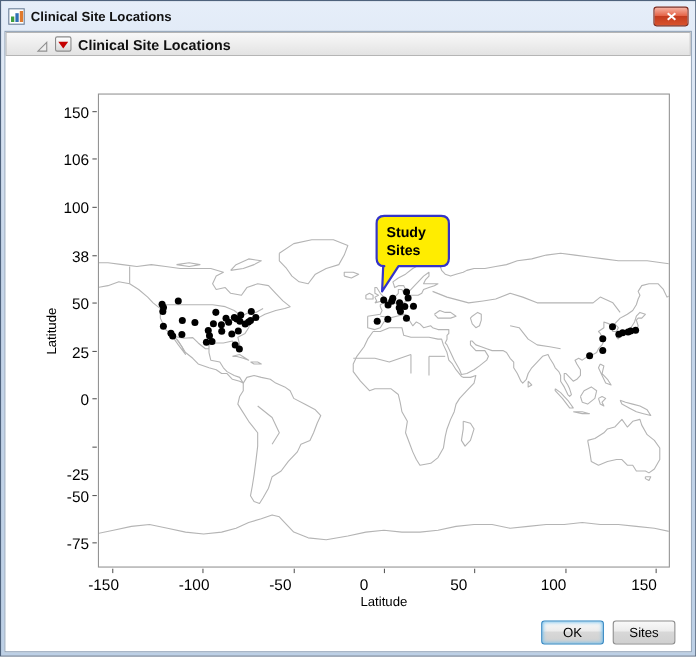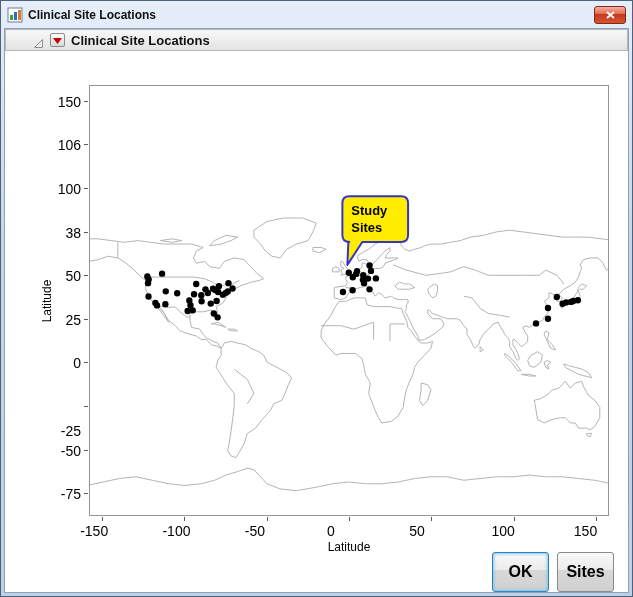"OK" .btn { font-size: 16px -> 12px; font-weight: bold -> none; height: 40px -> 22px }
